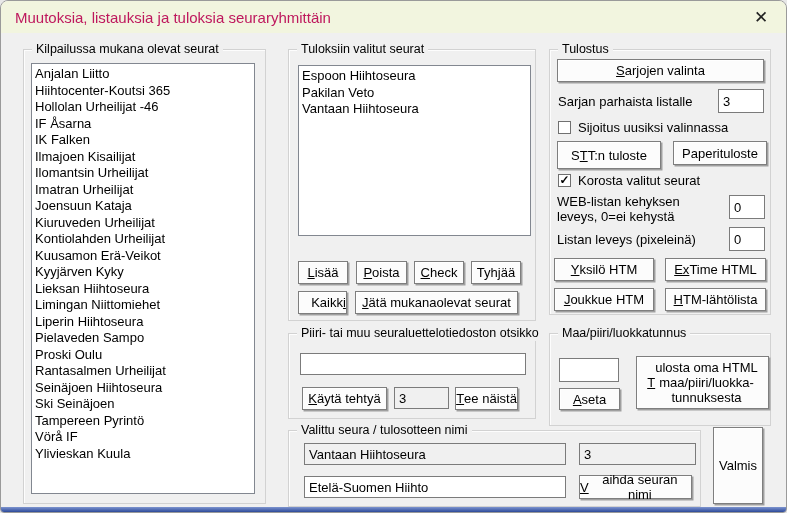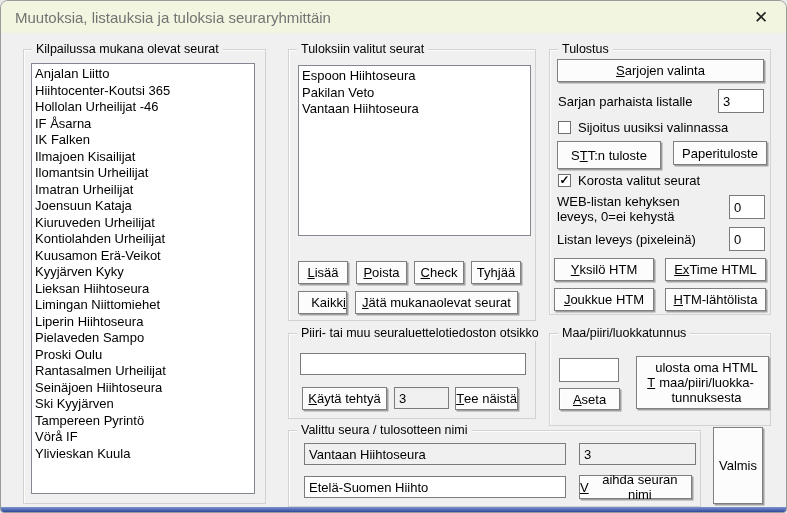"Muutoksia, listauksia ja tuloksia" .titlebar .title { color: #737373 -> #be185d }
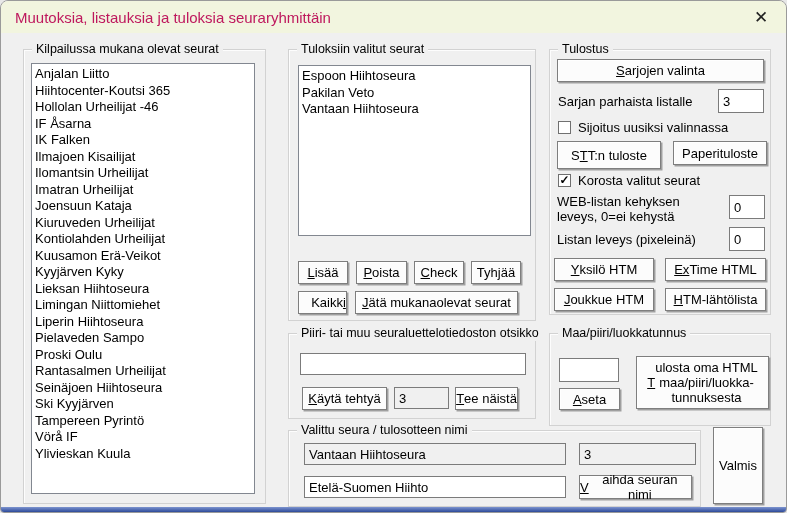"Ski Kyyjärven" div.list-item { text: Kyyjärven -> Seinäjoen }
